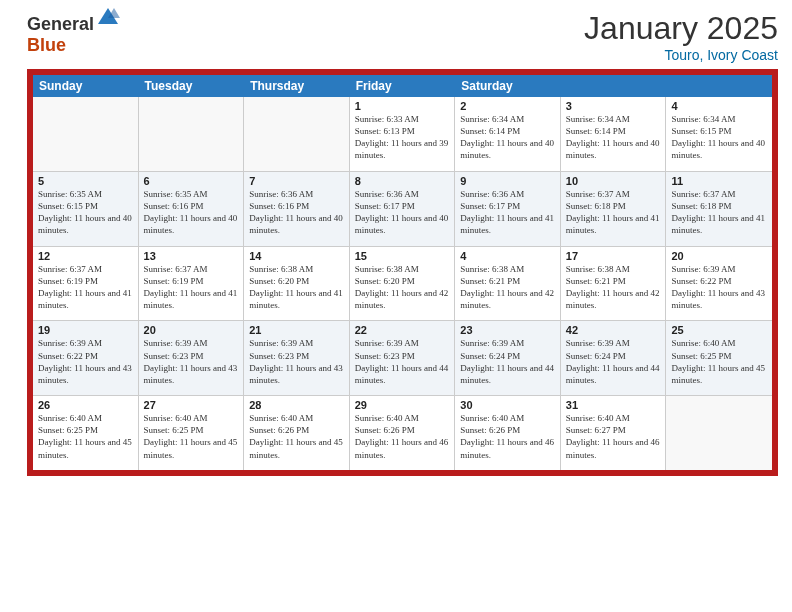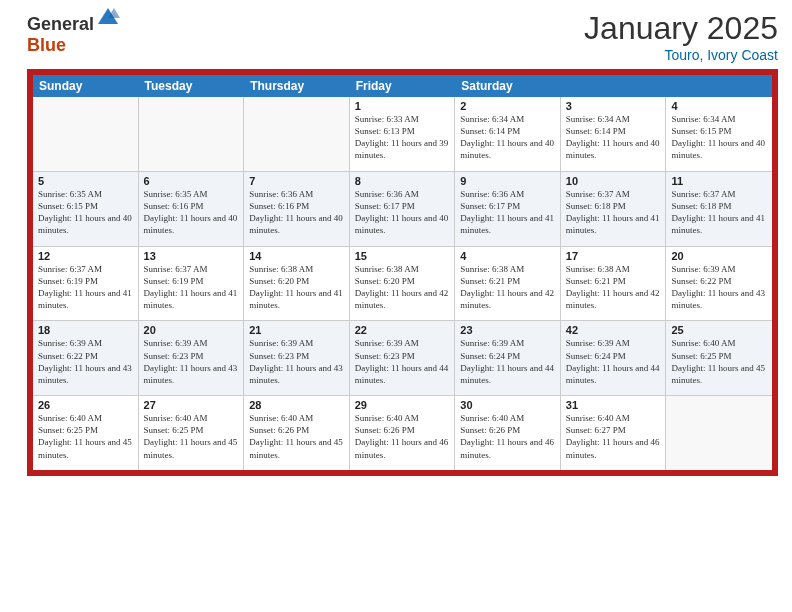"18" div.day-number { text: 18 -> 19 }
